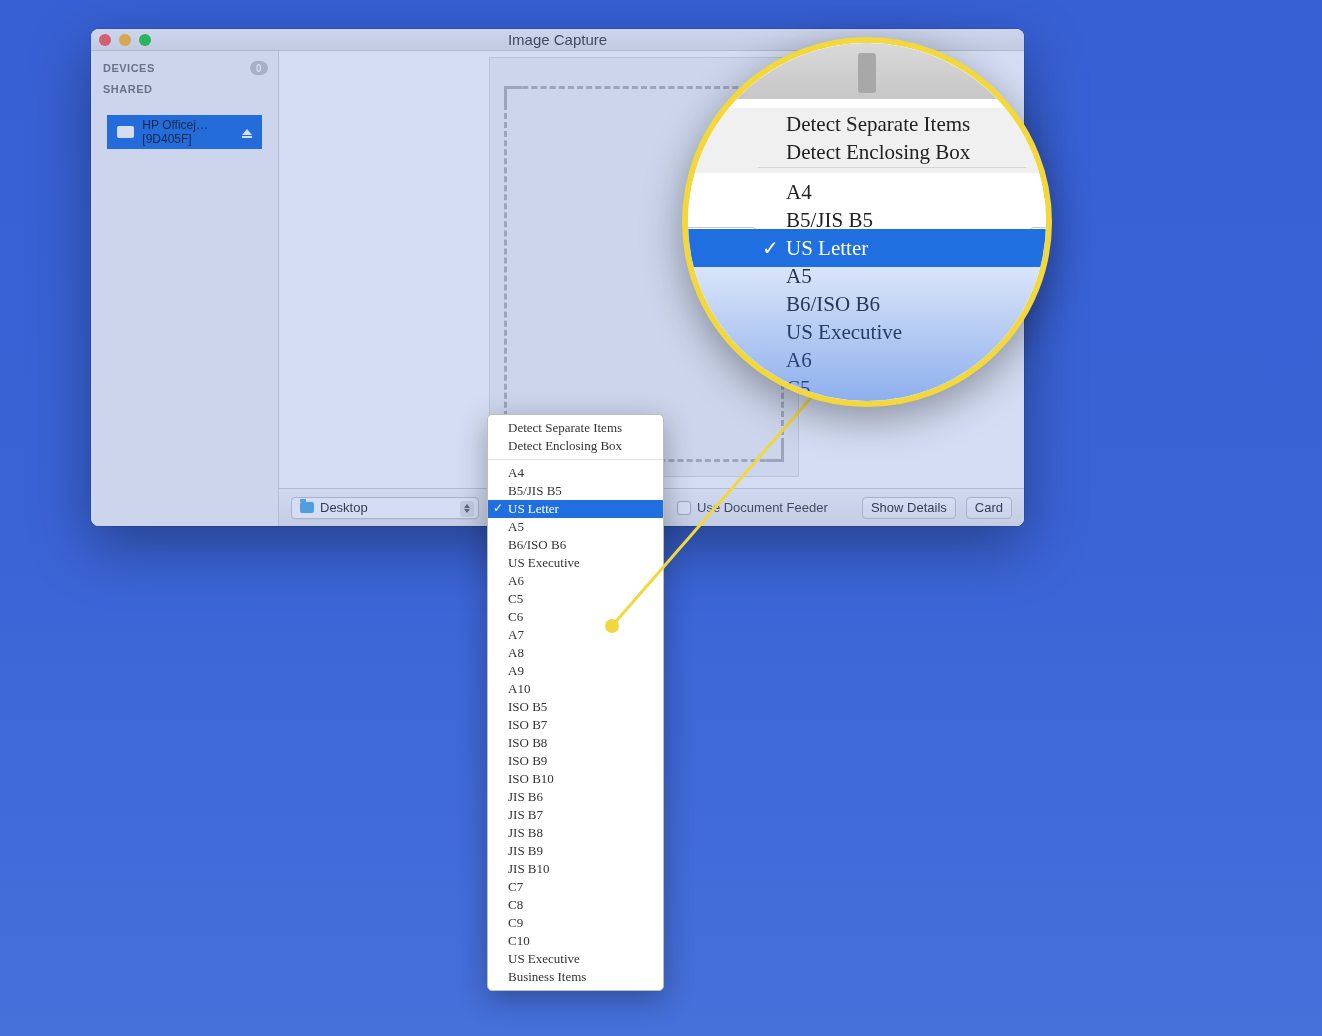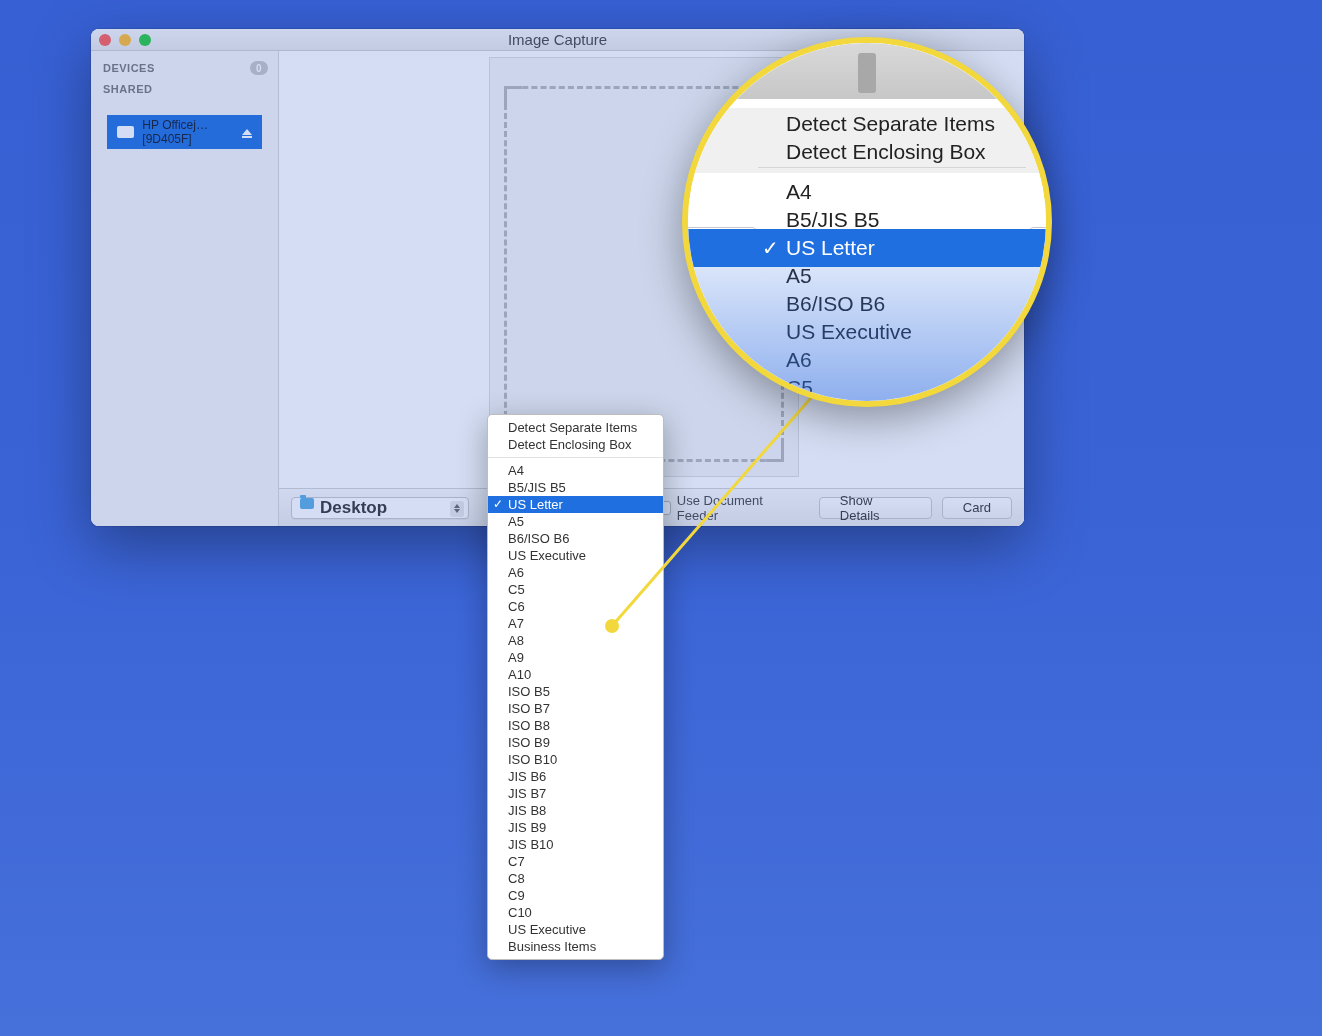"Detect Separate Items" .menu, .magnifier, .callout-line { font-family: none -> Liberation Serif, serif }
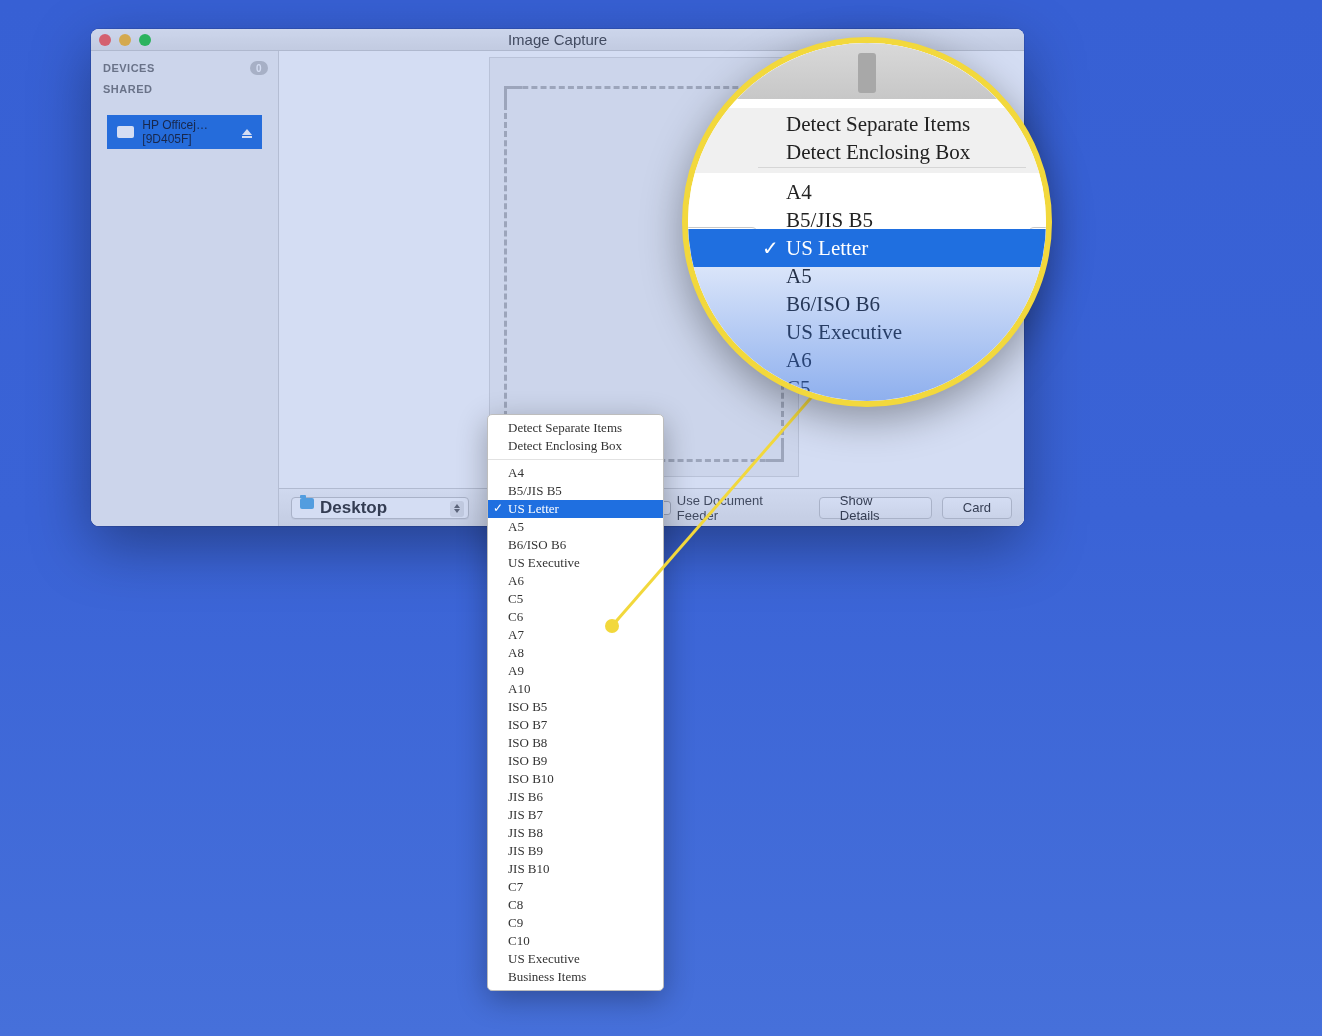"Desktop" .popup-btn { align-items: none -> center; font-size: 17px -> 13px; font-weight: bold -> none }
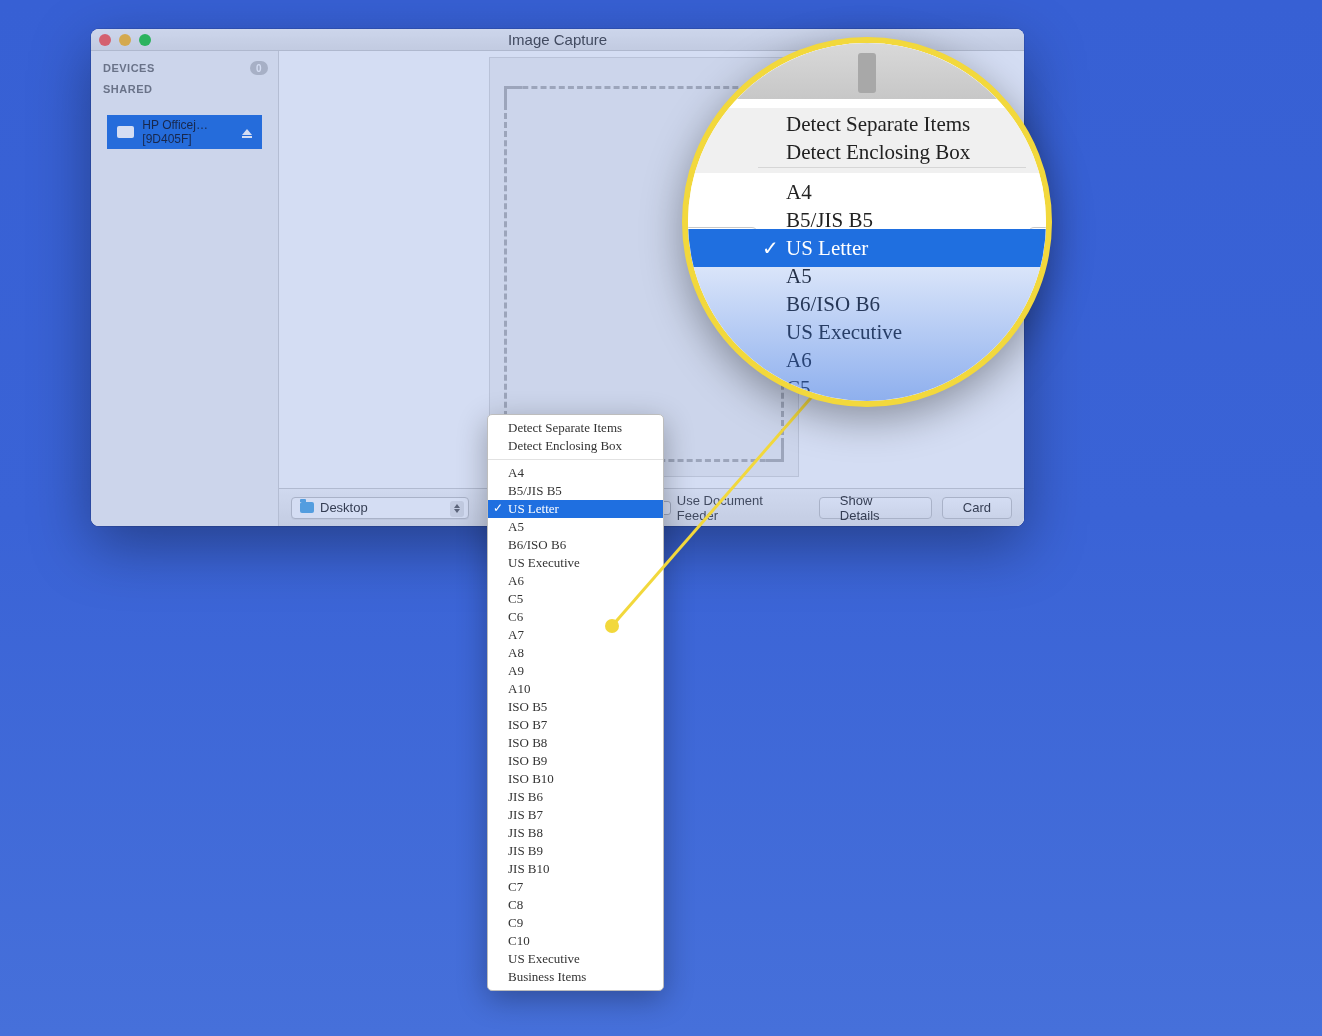"Show Details" .btn { padding: 0 20px -> 0 8px }
